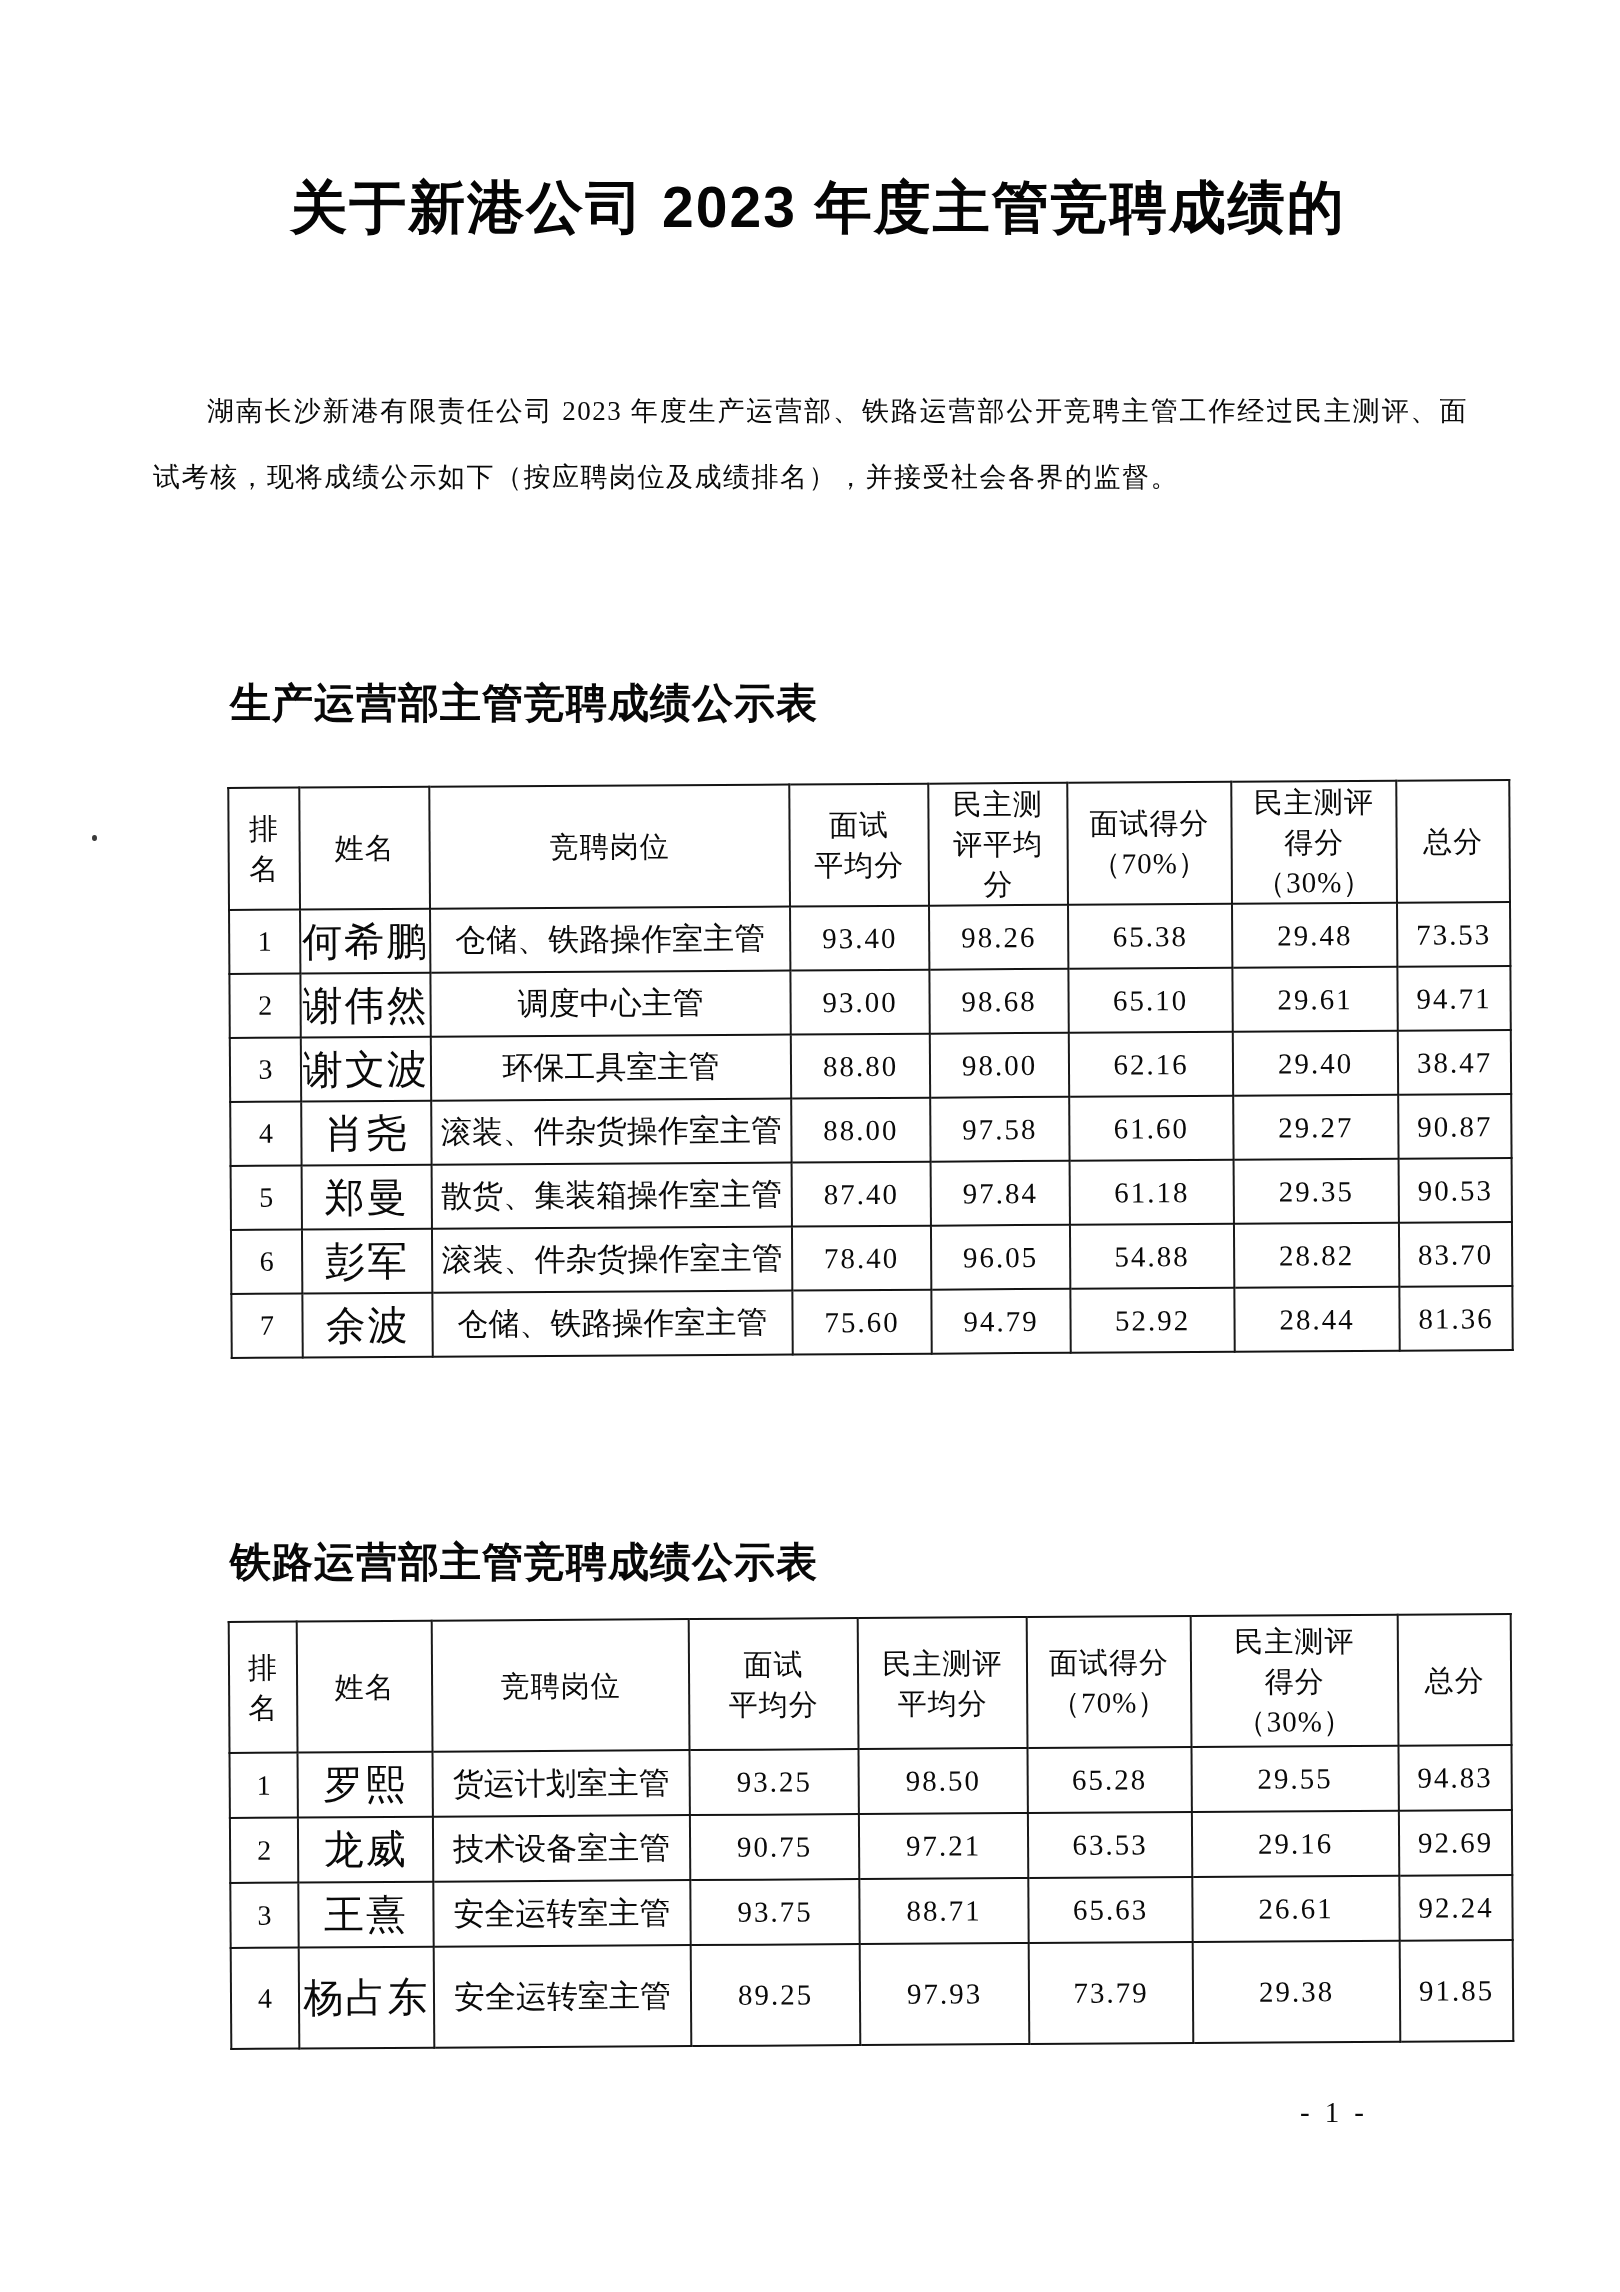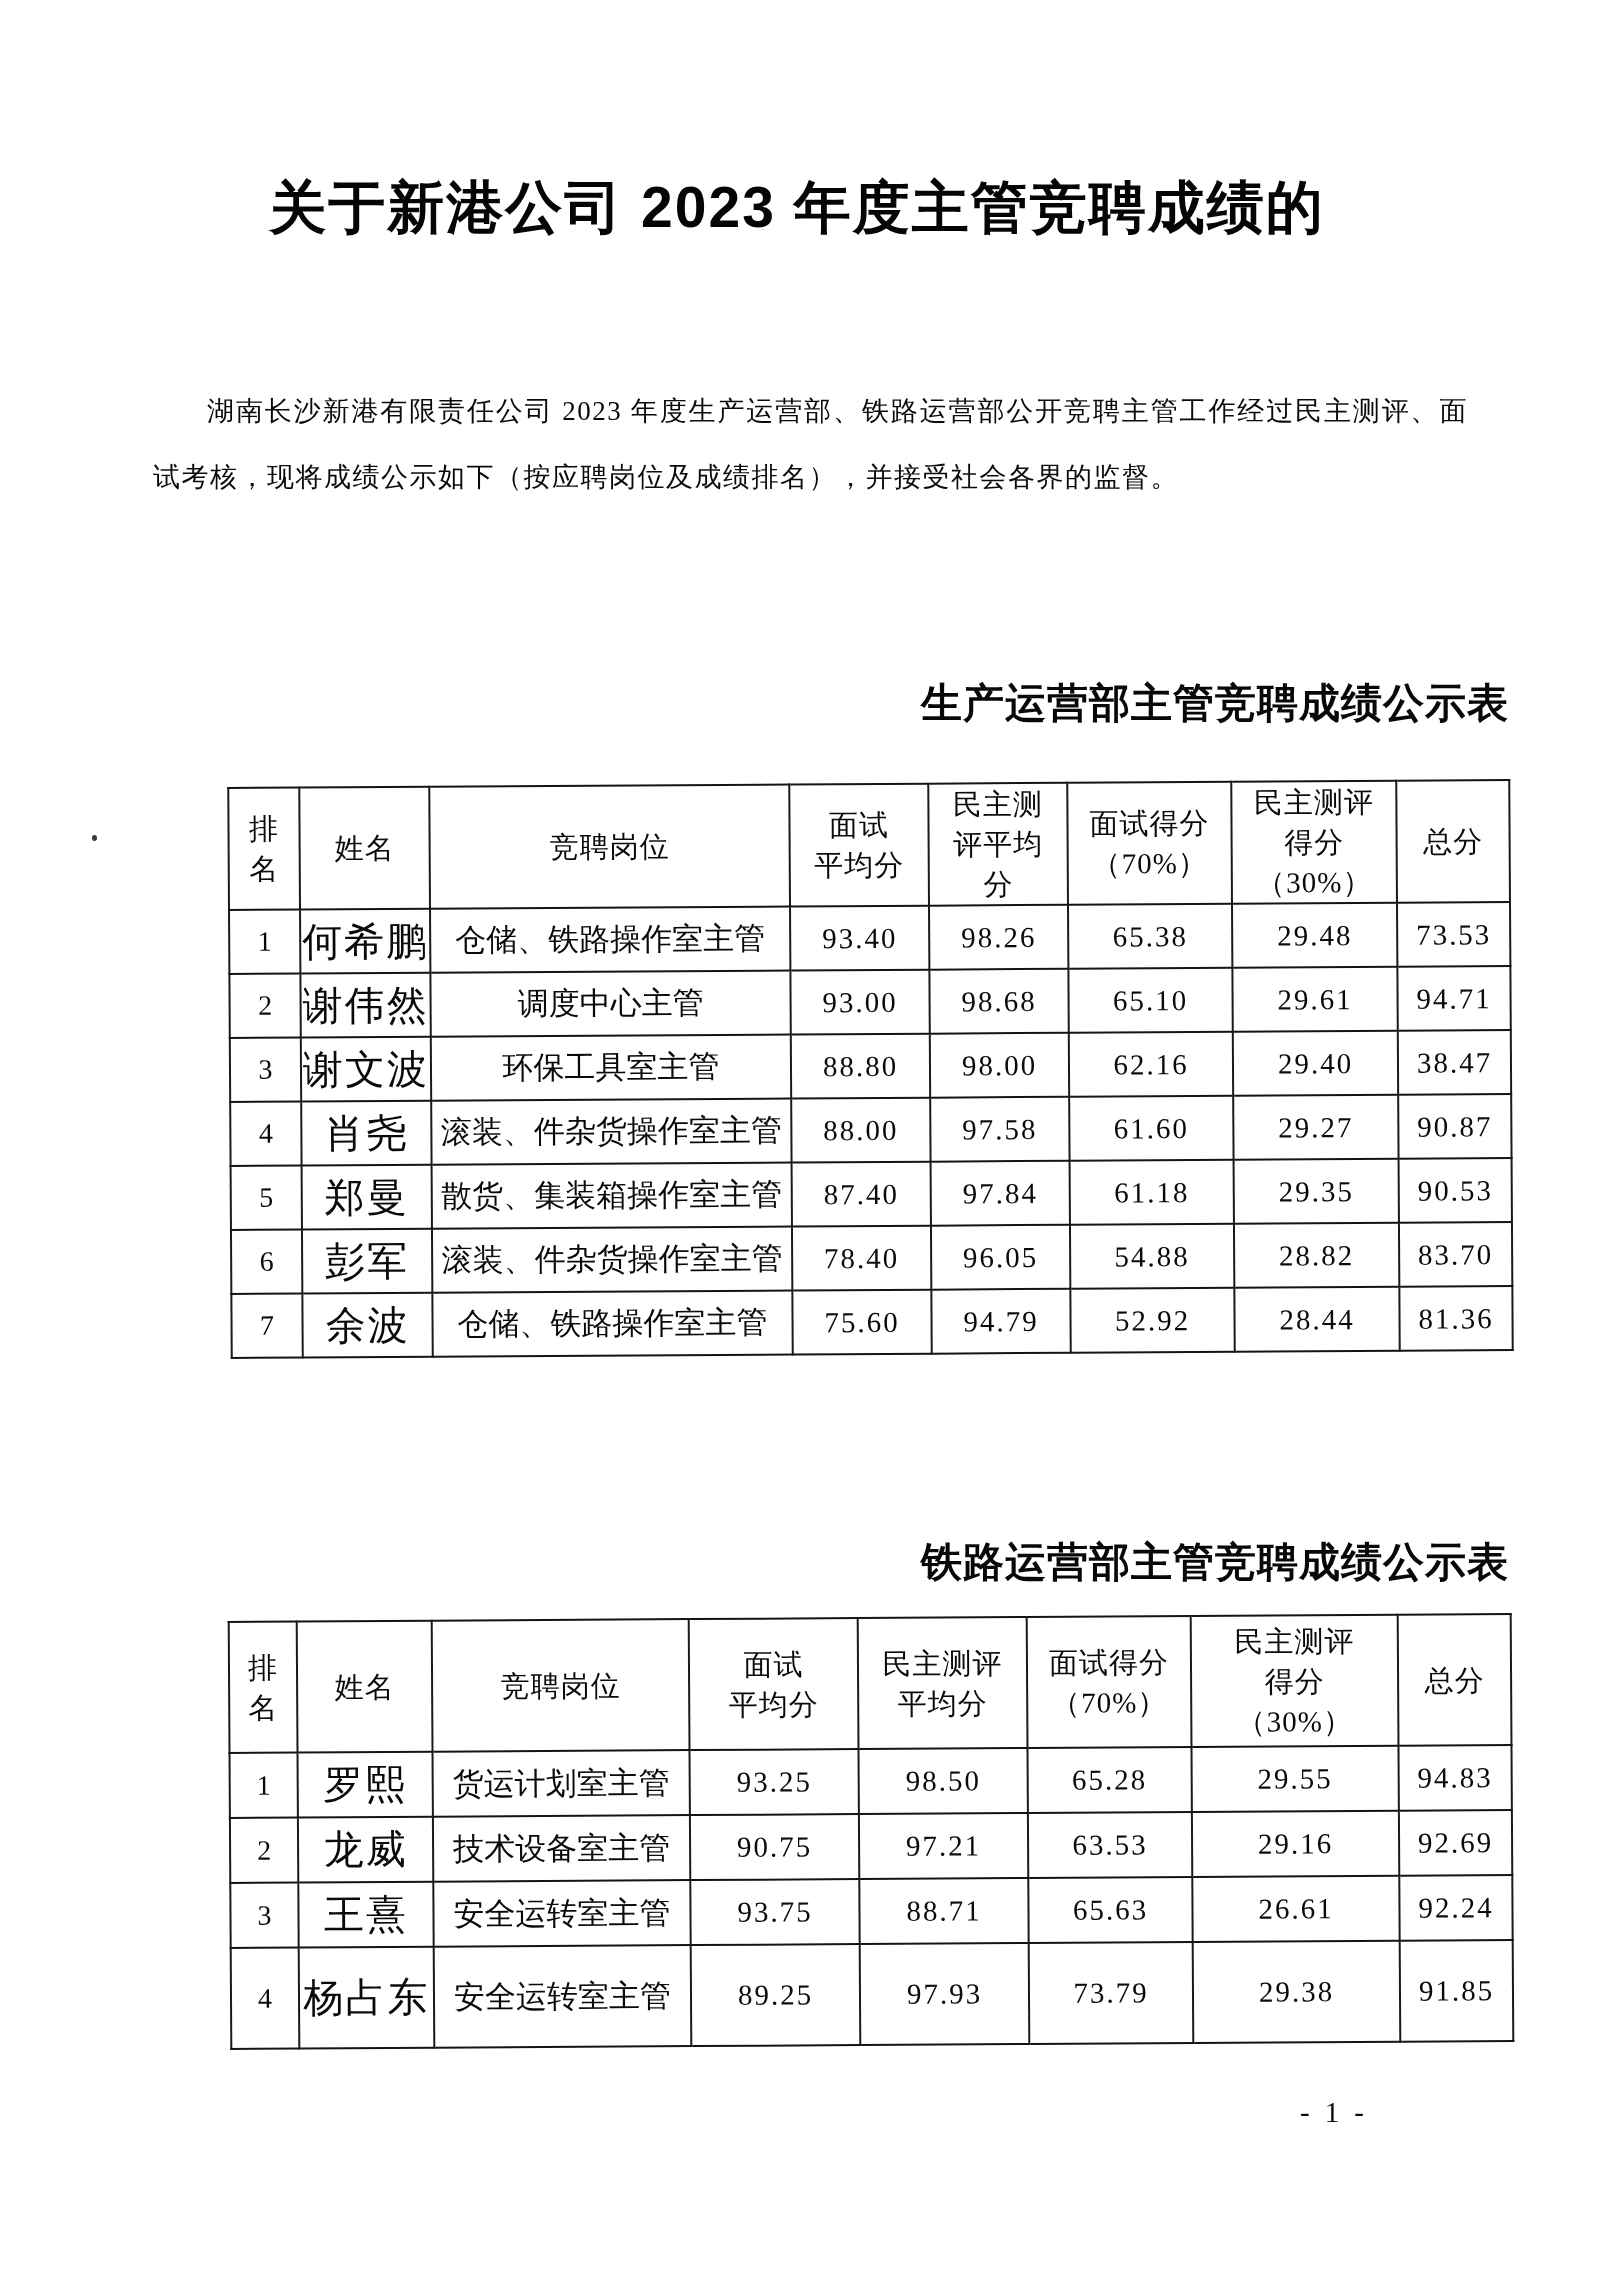"关于新港公司 2023 年度主管竞聘成绩的" .doc-title { left: 13px -> 34px }
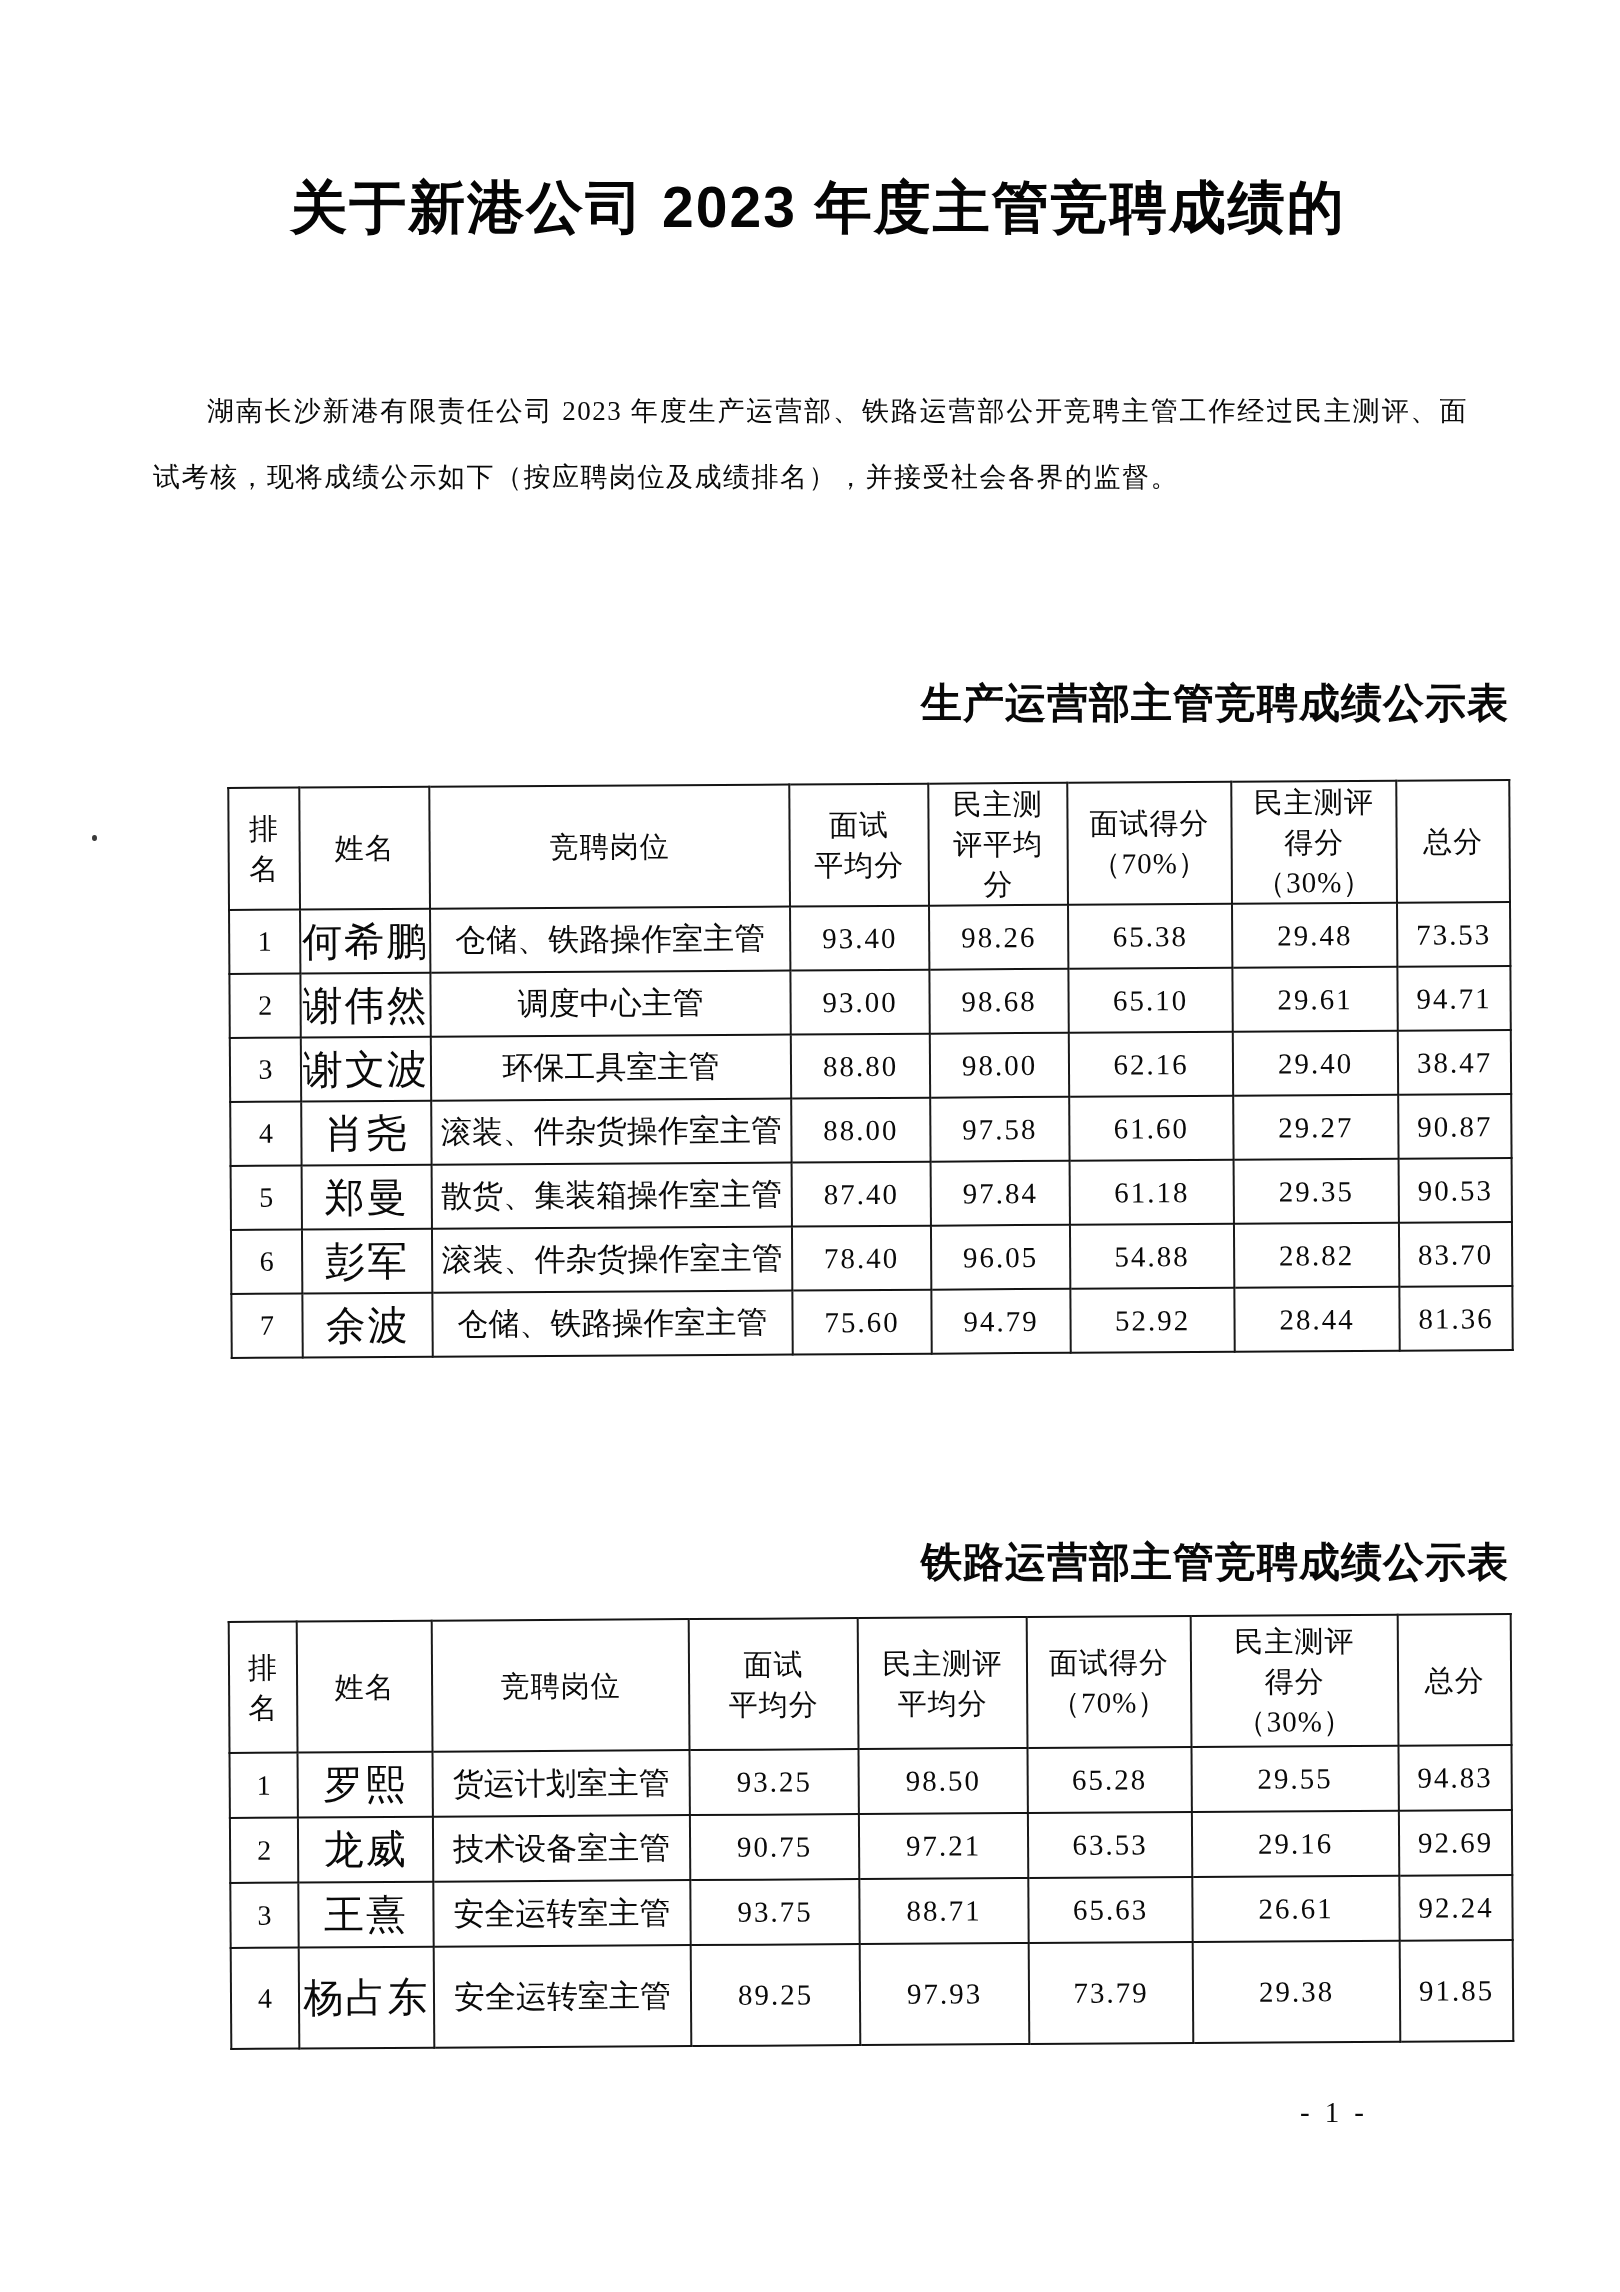"生产运营部主管竞聘成绩公示表" .sec-title { text-align: right -> left }
